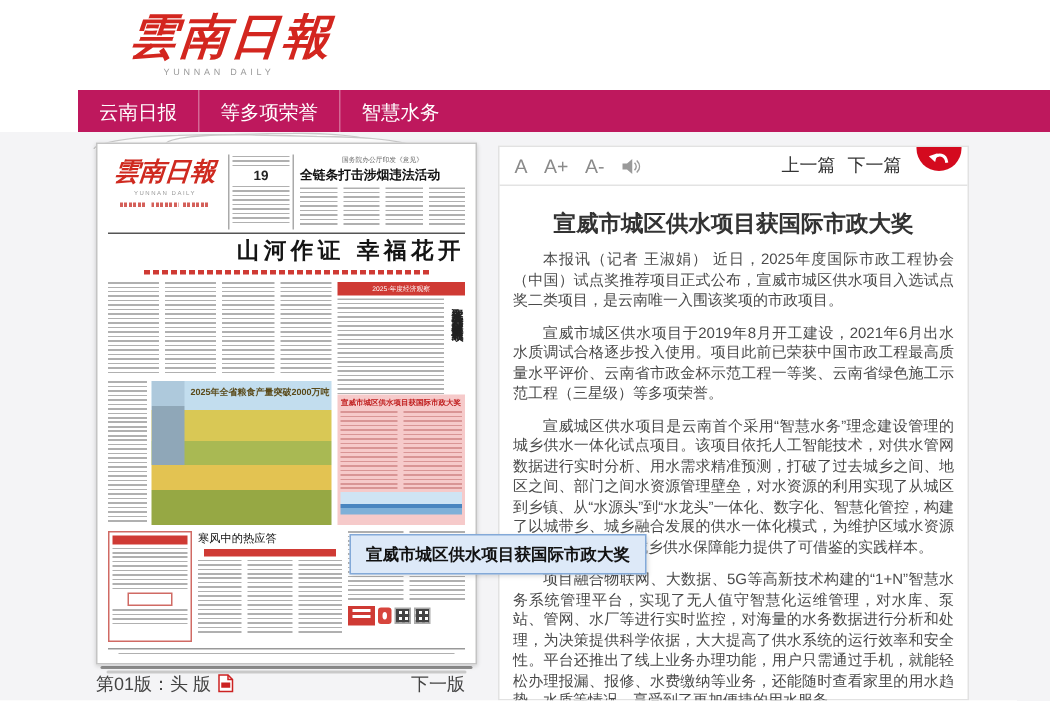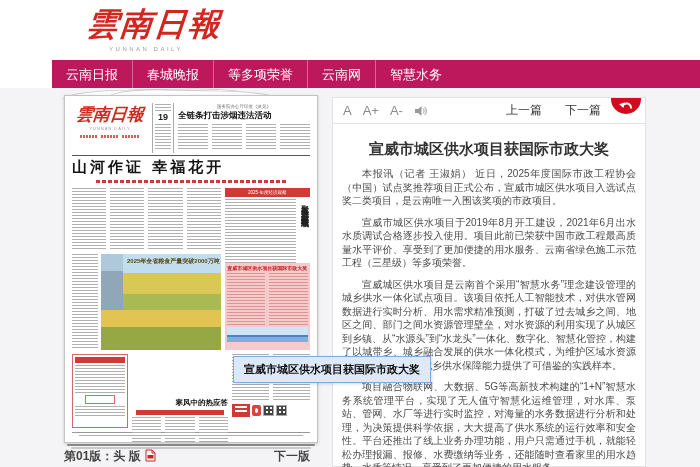"春城晚报" div.nav-item { html: <div>春城晚报</div> -> none }
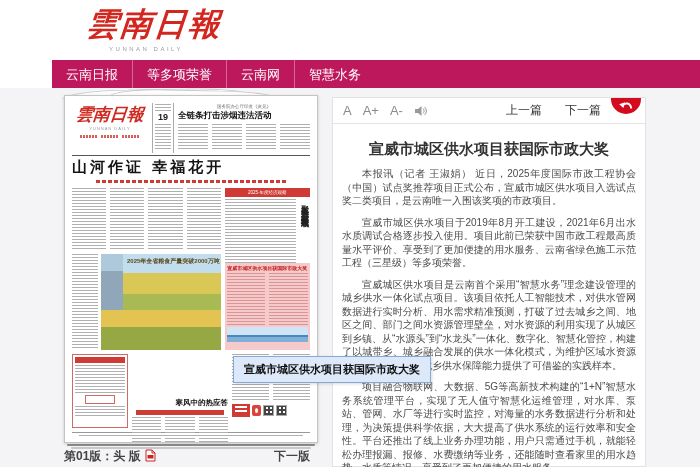"云南网" div.nav-item { html: <div>云南网</div> -> none }
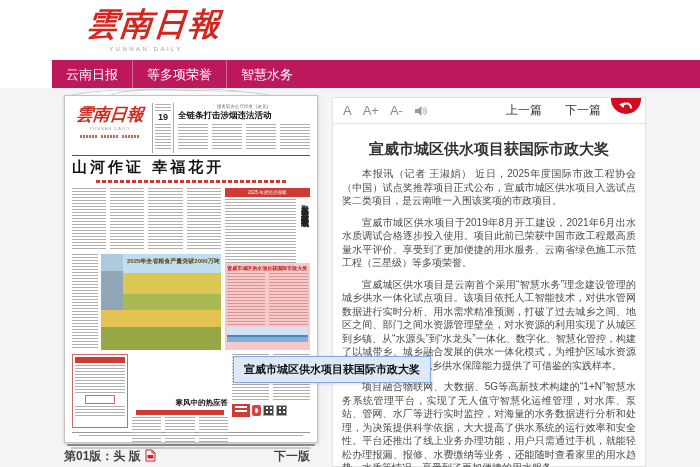"19" .np-datebox { width: 22px -> 44px }
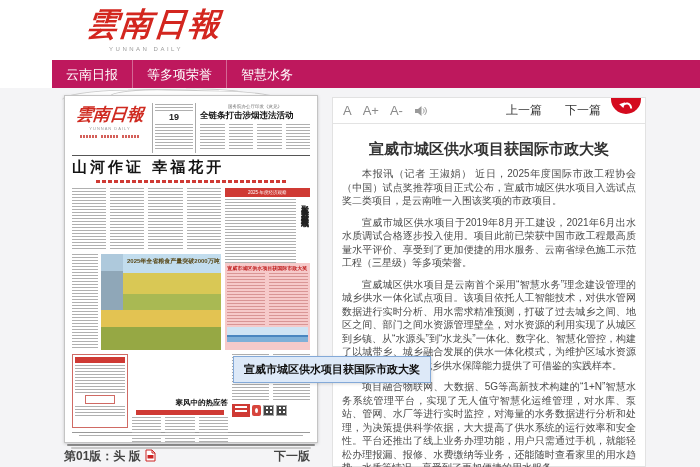"上一篇" .pn-links { gap: 23px -> 8px }
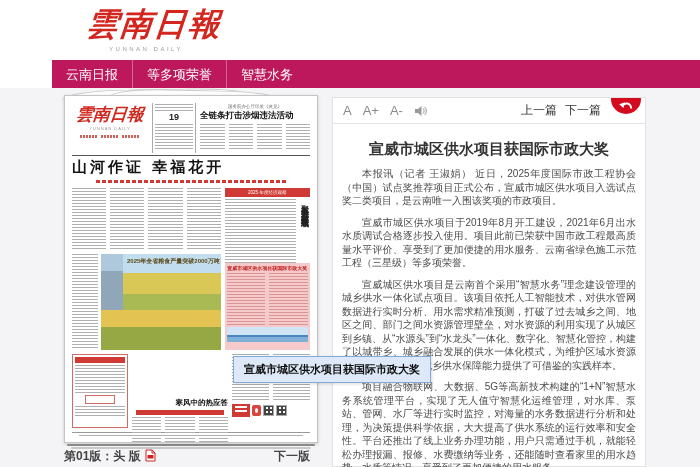"山河作证 幸福花开" .np-mainhead { text-align: left -> right }
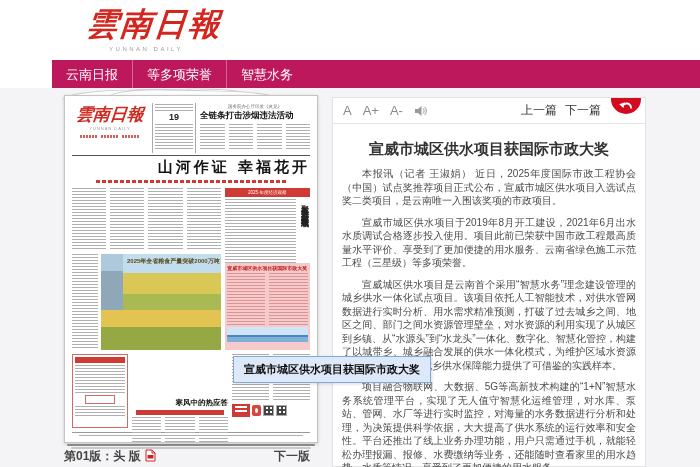"宣威市城区供水项目于2019年8月开工建设，2021年6月出水水质调试合格逐步投" p { text: 享受到了更加便捷的用水服务 -> 云南省市政金杯示范工程一等奖 }
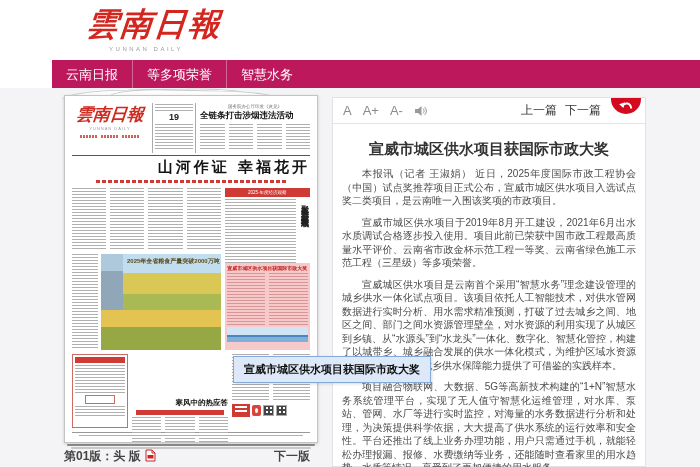"寒风中的热应答" .np-cold-head { font-weight: bold -> normal; margin-top: 44px -> none; text-align: right -> left }
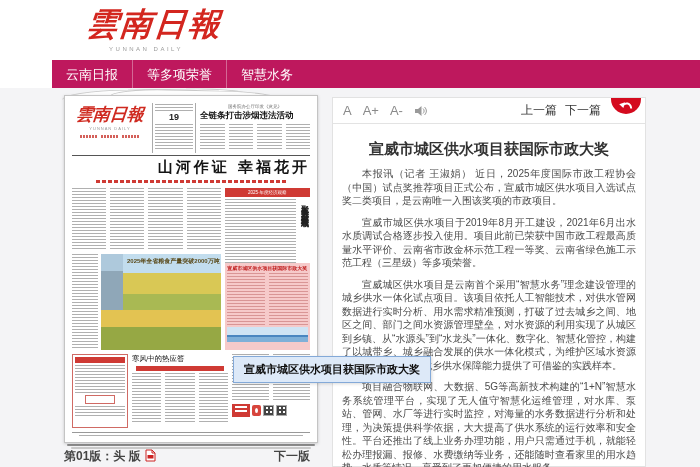"第01版：头 版" .edition-bar { font-weight: bold -> none }
